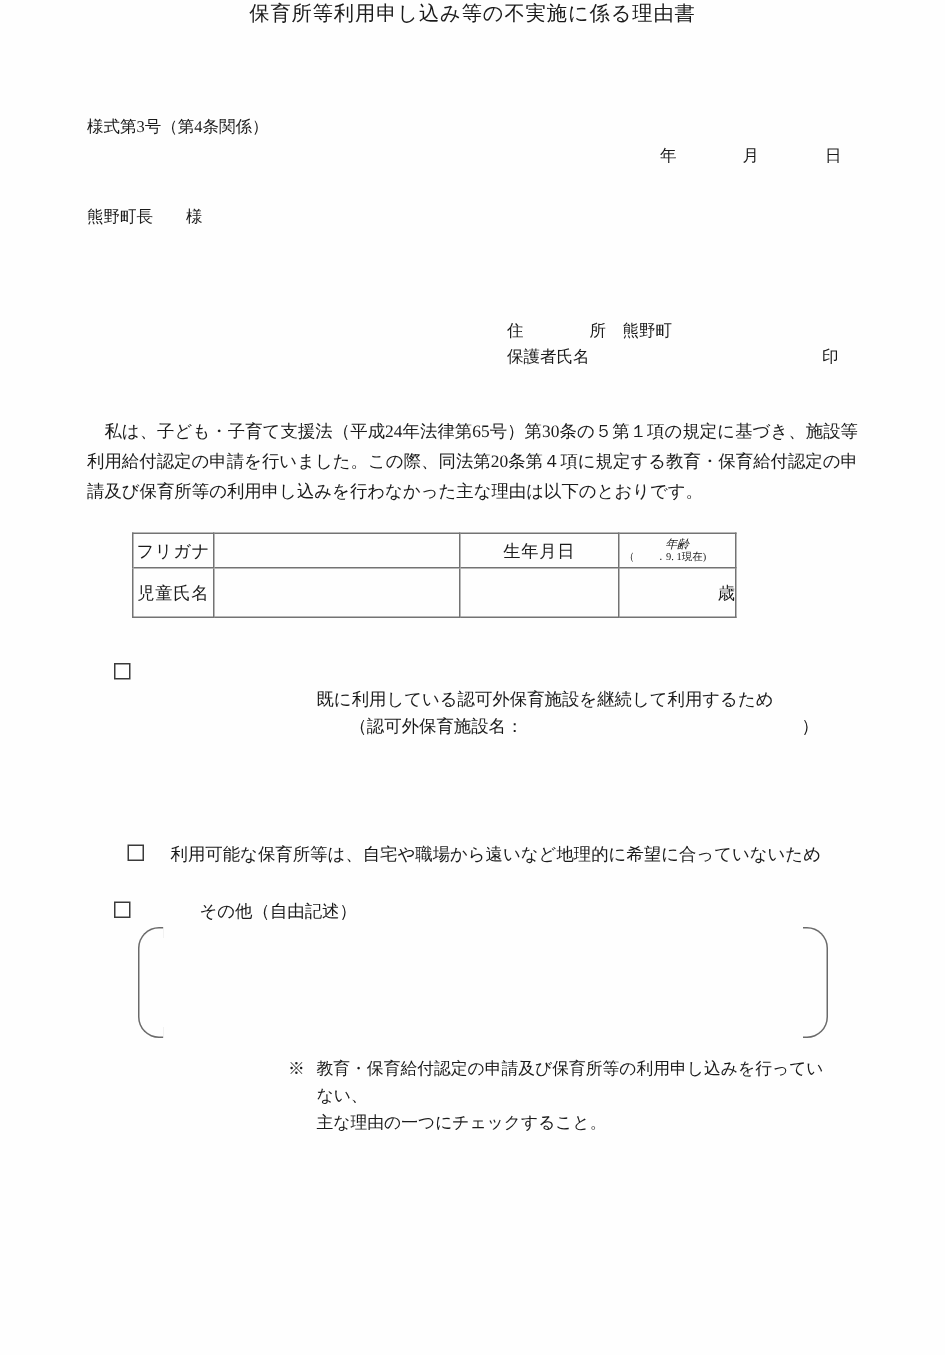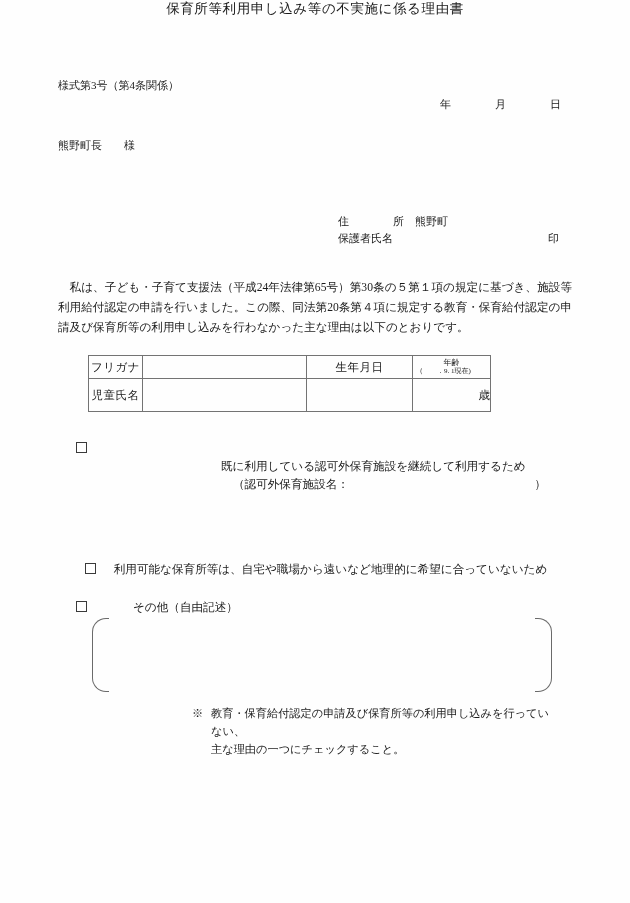"年齢" .age-head .age-title { font-style: none -> italic }
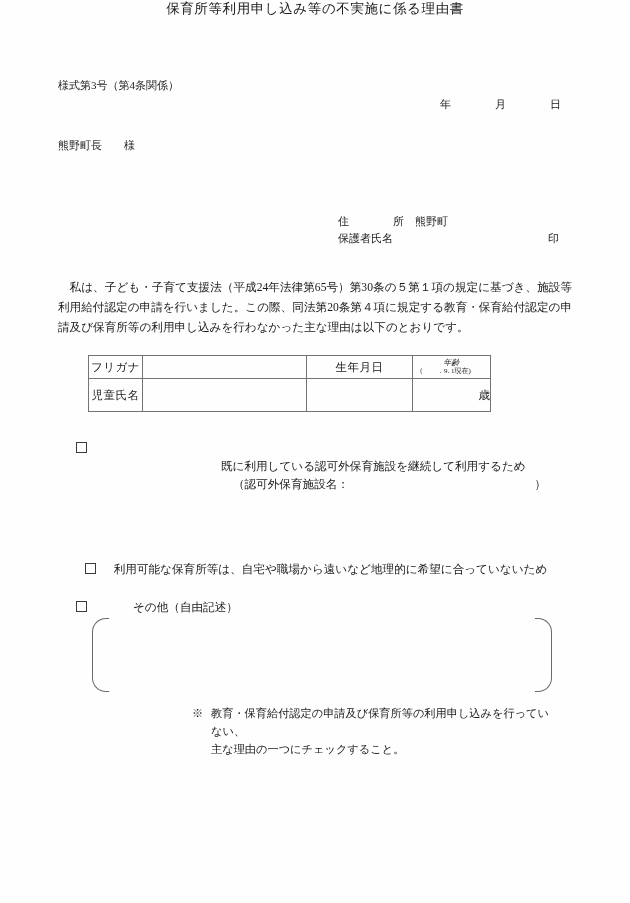"（認可外保育施設名： ）" .reason-sub { margin-left: 12px -> 22px }
